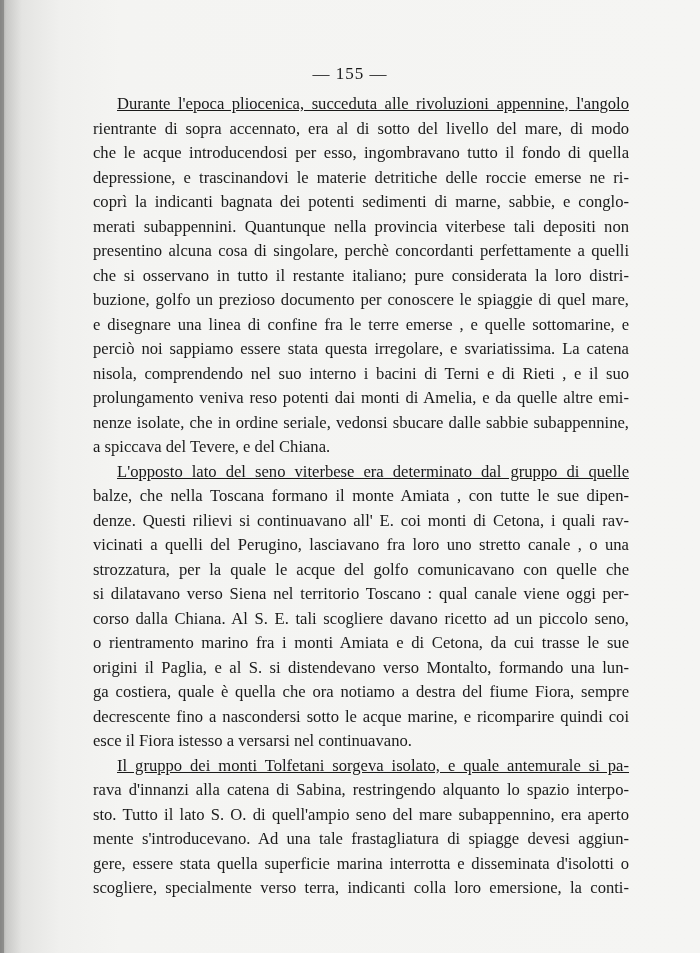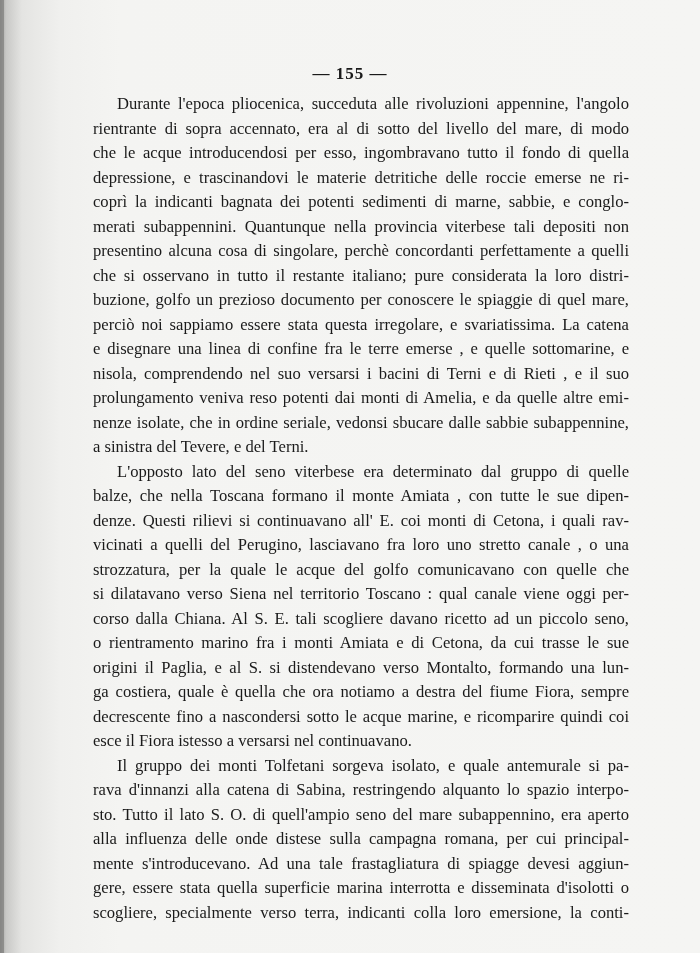"— 155 —" .page-number { font-weight: bold -> normal }
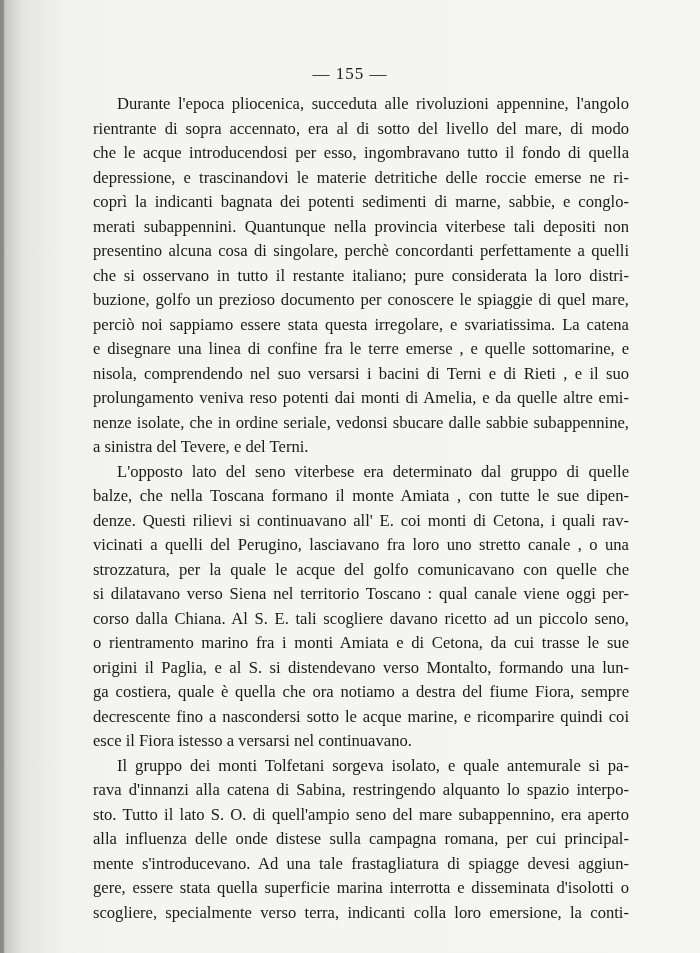"Durante l'epoca pliocenica, succeduta" .line.indent { text-decoration: none -> underline }
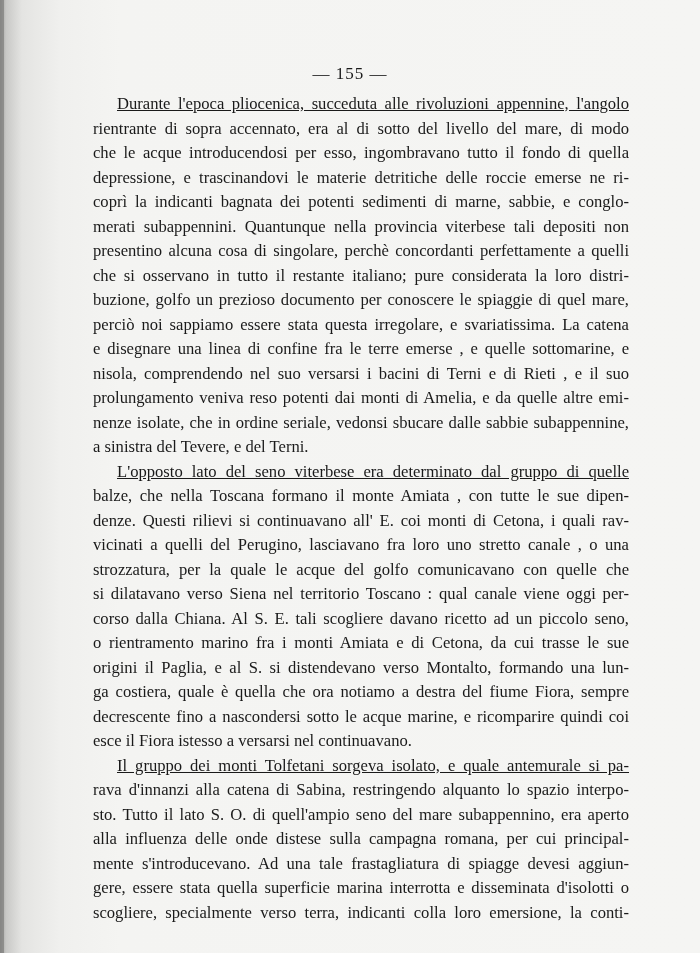"perciò noi sappiamo essere stata" span.line { order: before "e disegnare una linea di" -> after "e disegnare una linea di" }
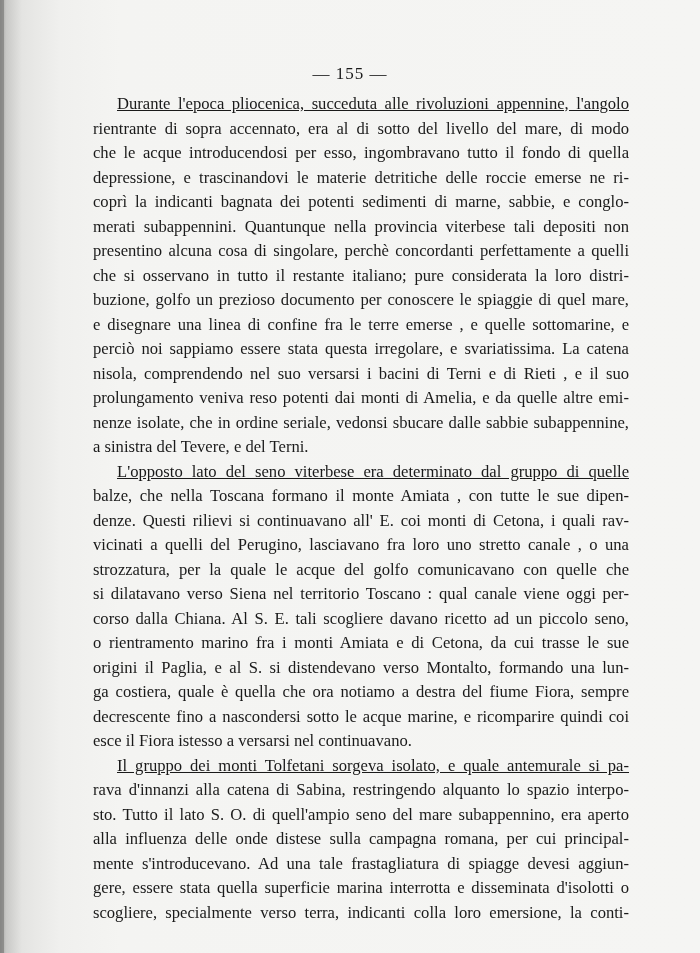"nisola, comprendendo nel suo versarsi" span.line { text: versarsi -> interno }
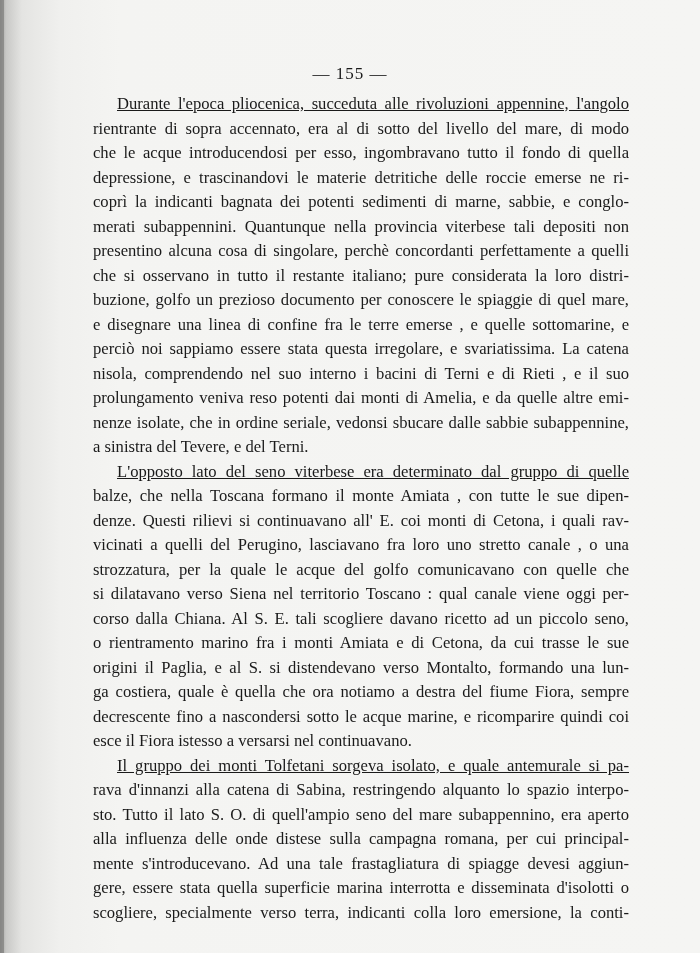"a sinistra del Tevere, e" span.line { text: sinistra del Tevere, e del Terni -> spiccava del Tevere, e del Chiana }
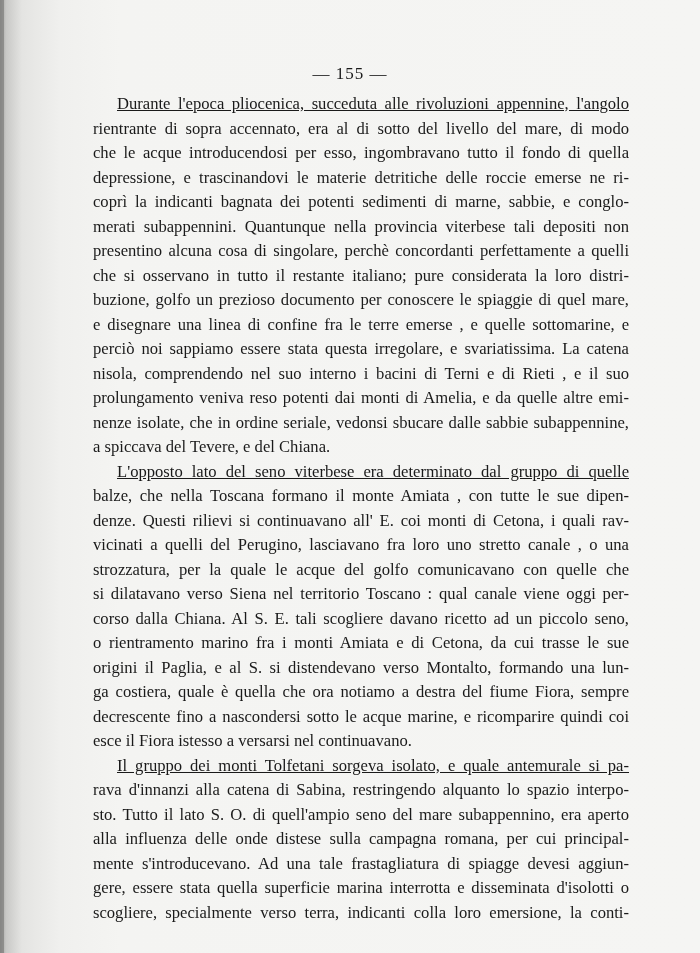"alla influenza delle onde distese" span.line { html: <span>alla influenza delle onde distese sulla campagna romana, per cui principal-</span> -> none }
